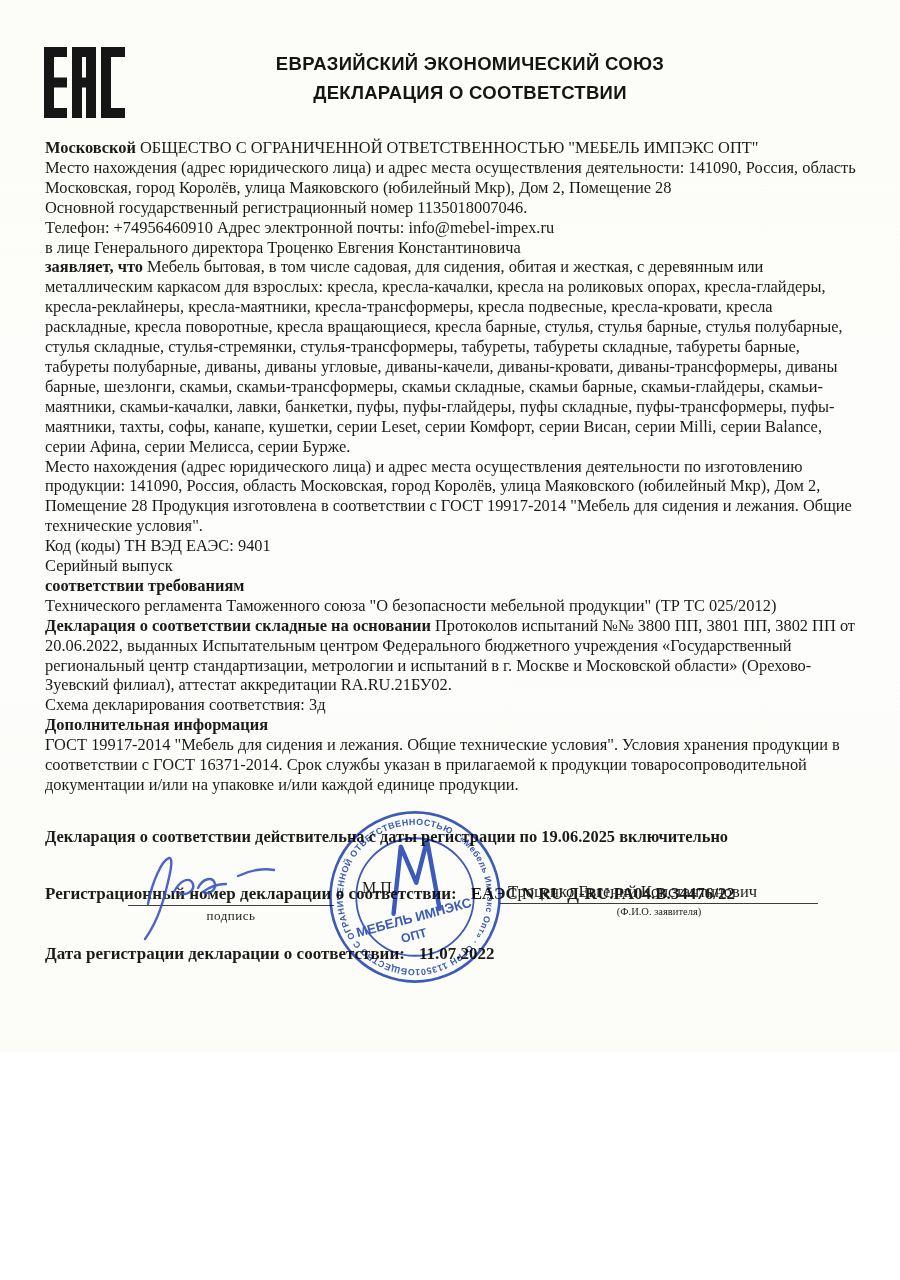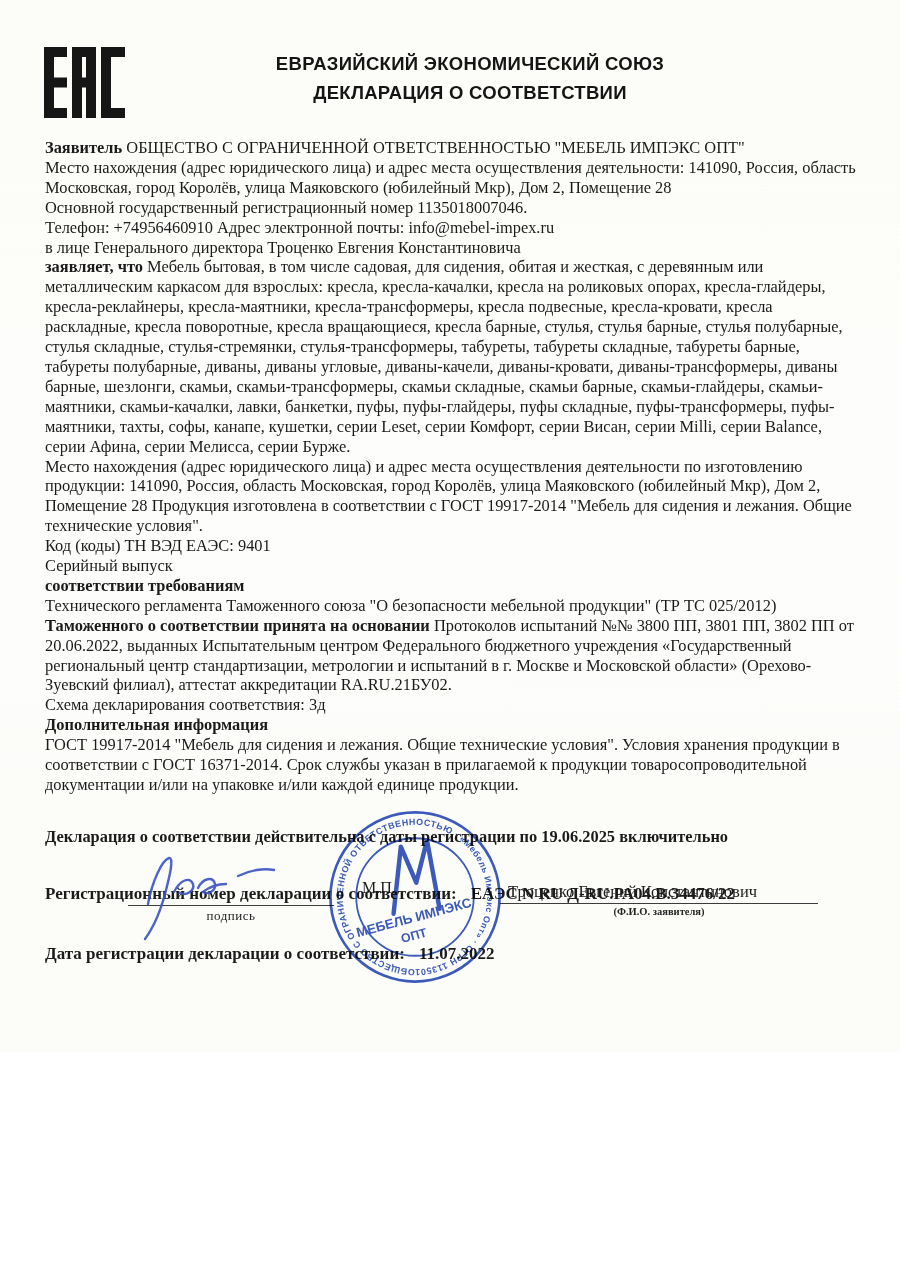"Заявитель" b { text: Заявитель -> Московской }
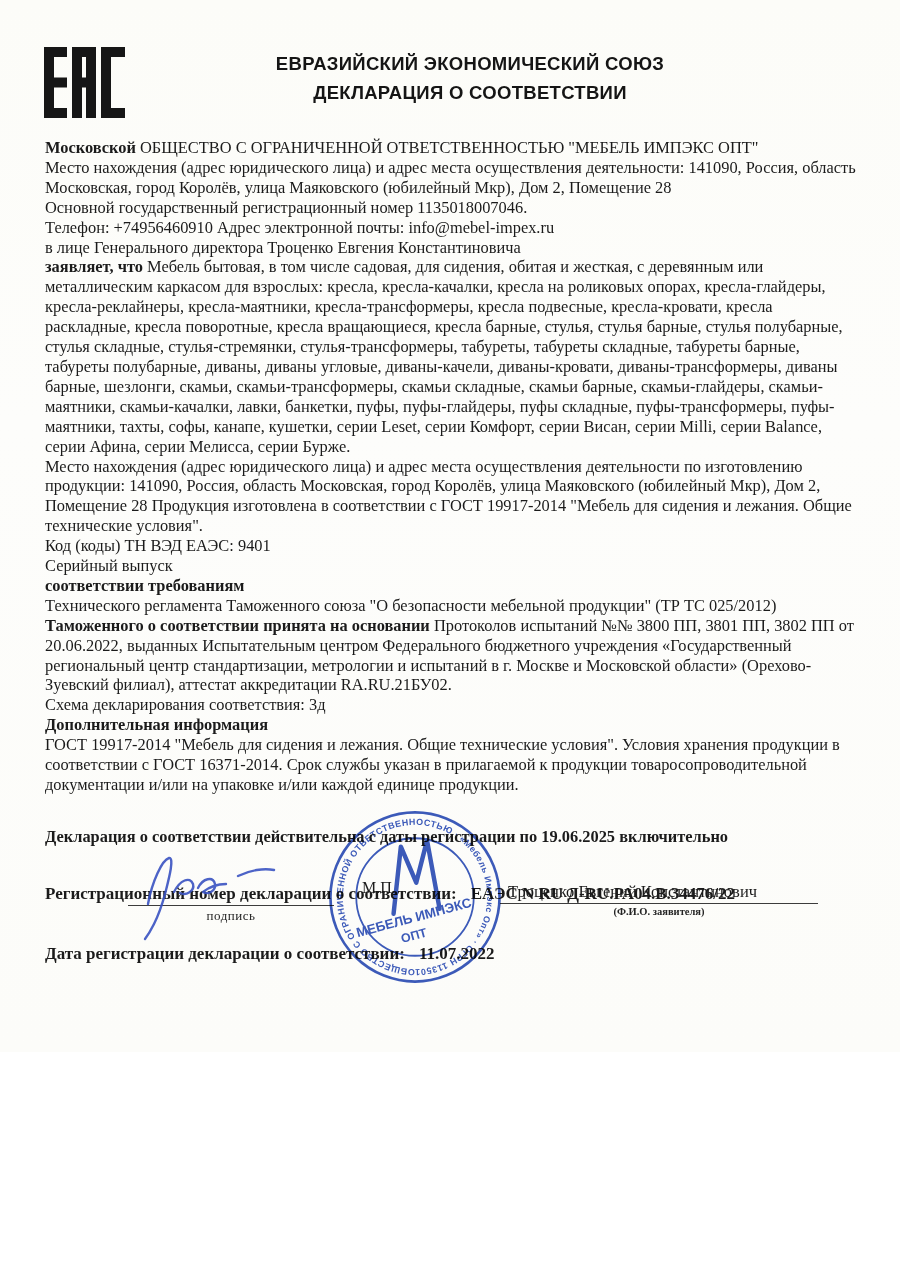"Таможенного о соответствии принята на" b { text: Таможенного о соответствии принята -> Декларация о соответствии складные }
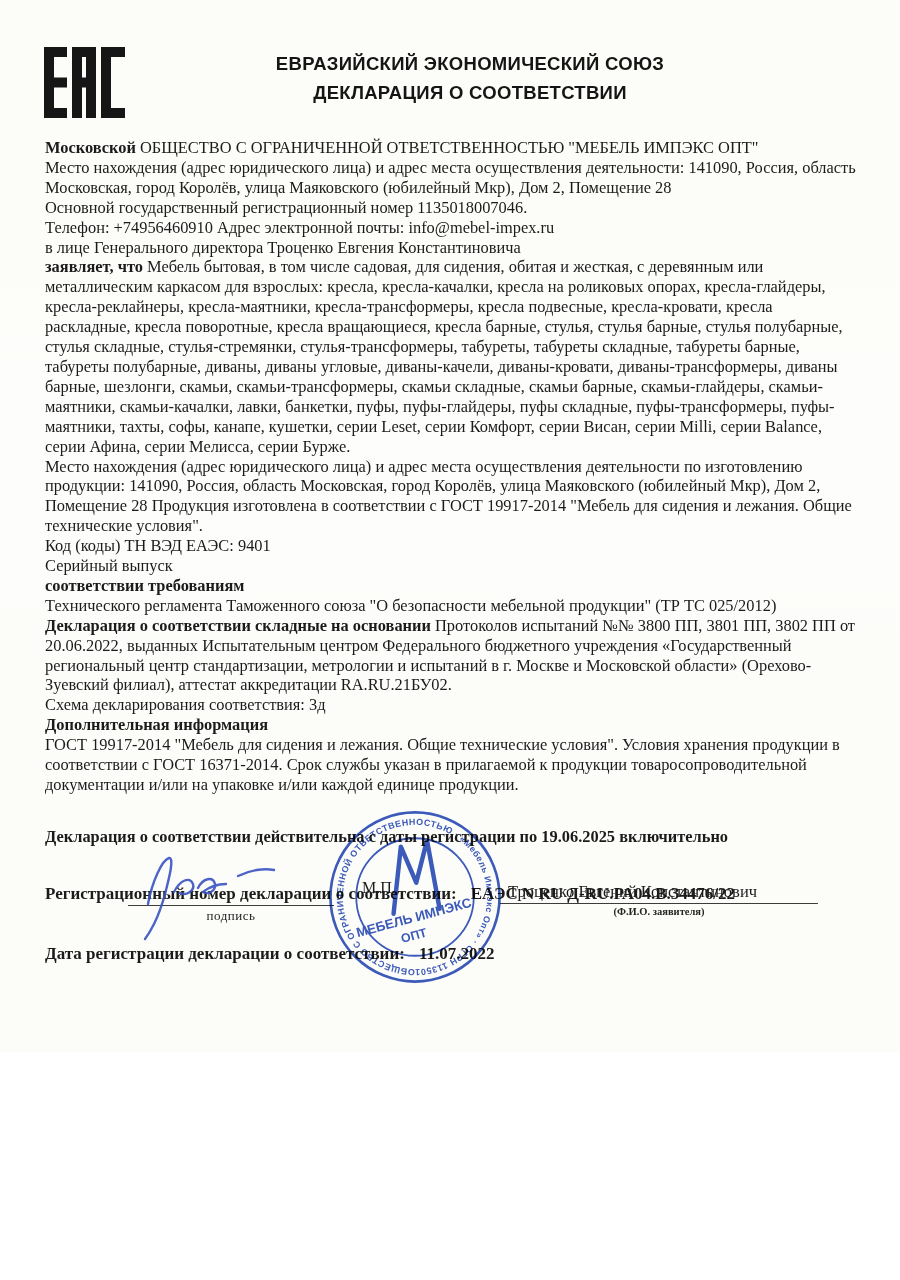"(Ф.И.О. заявителя)" .fio-caption { font-weight: bold -> none }
